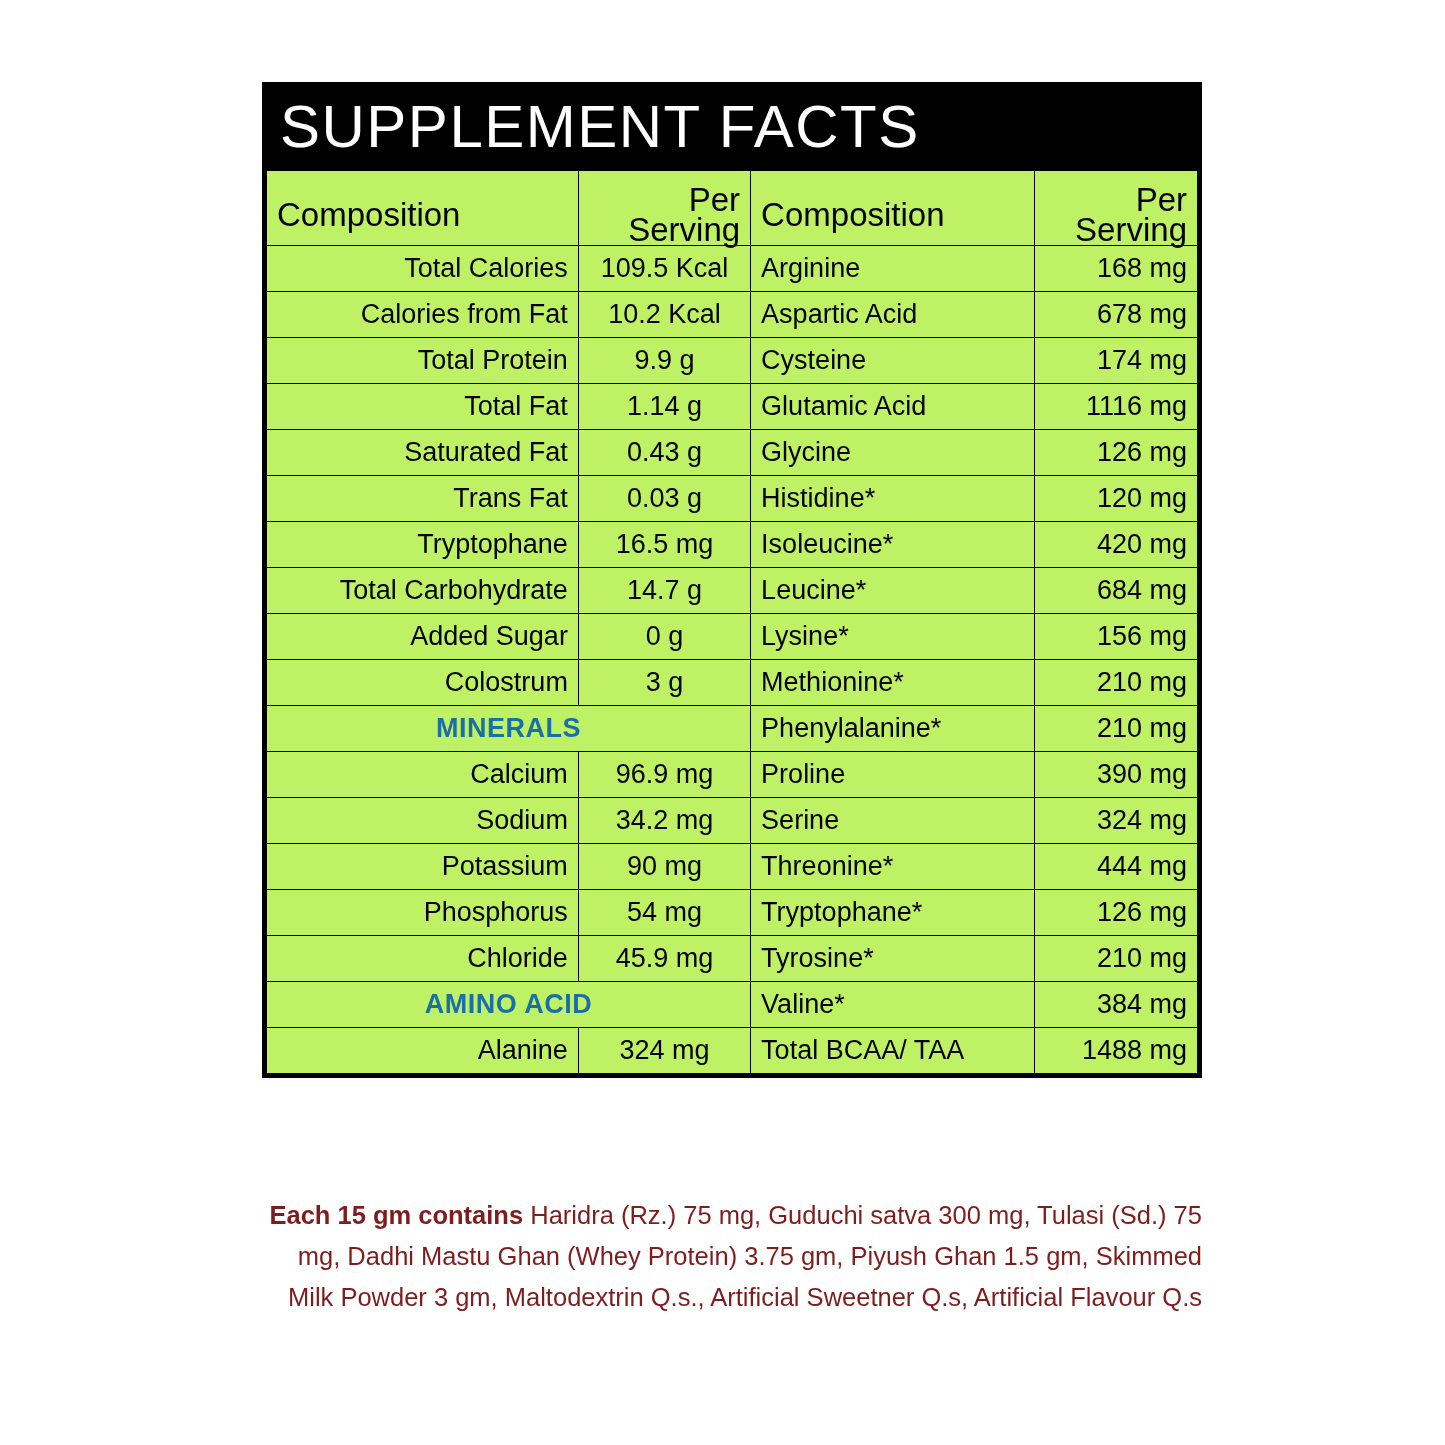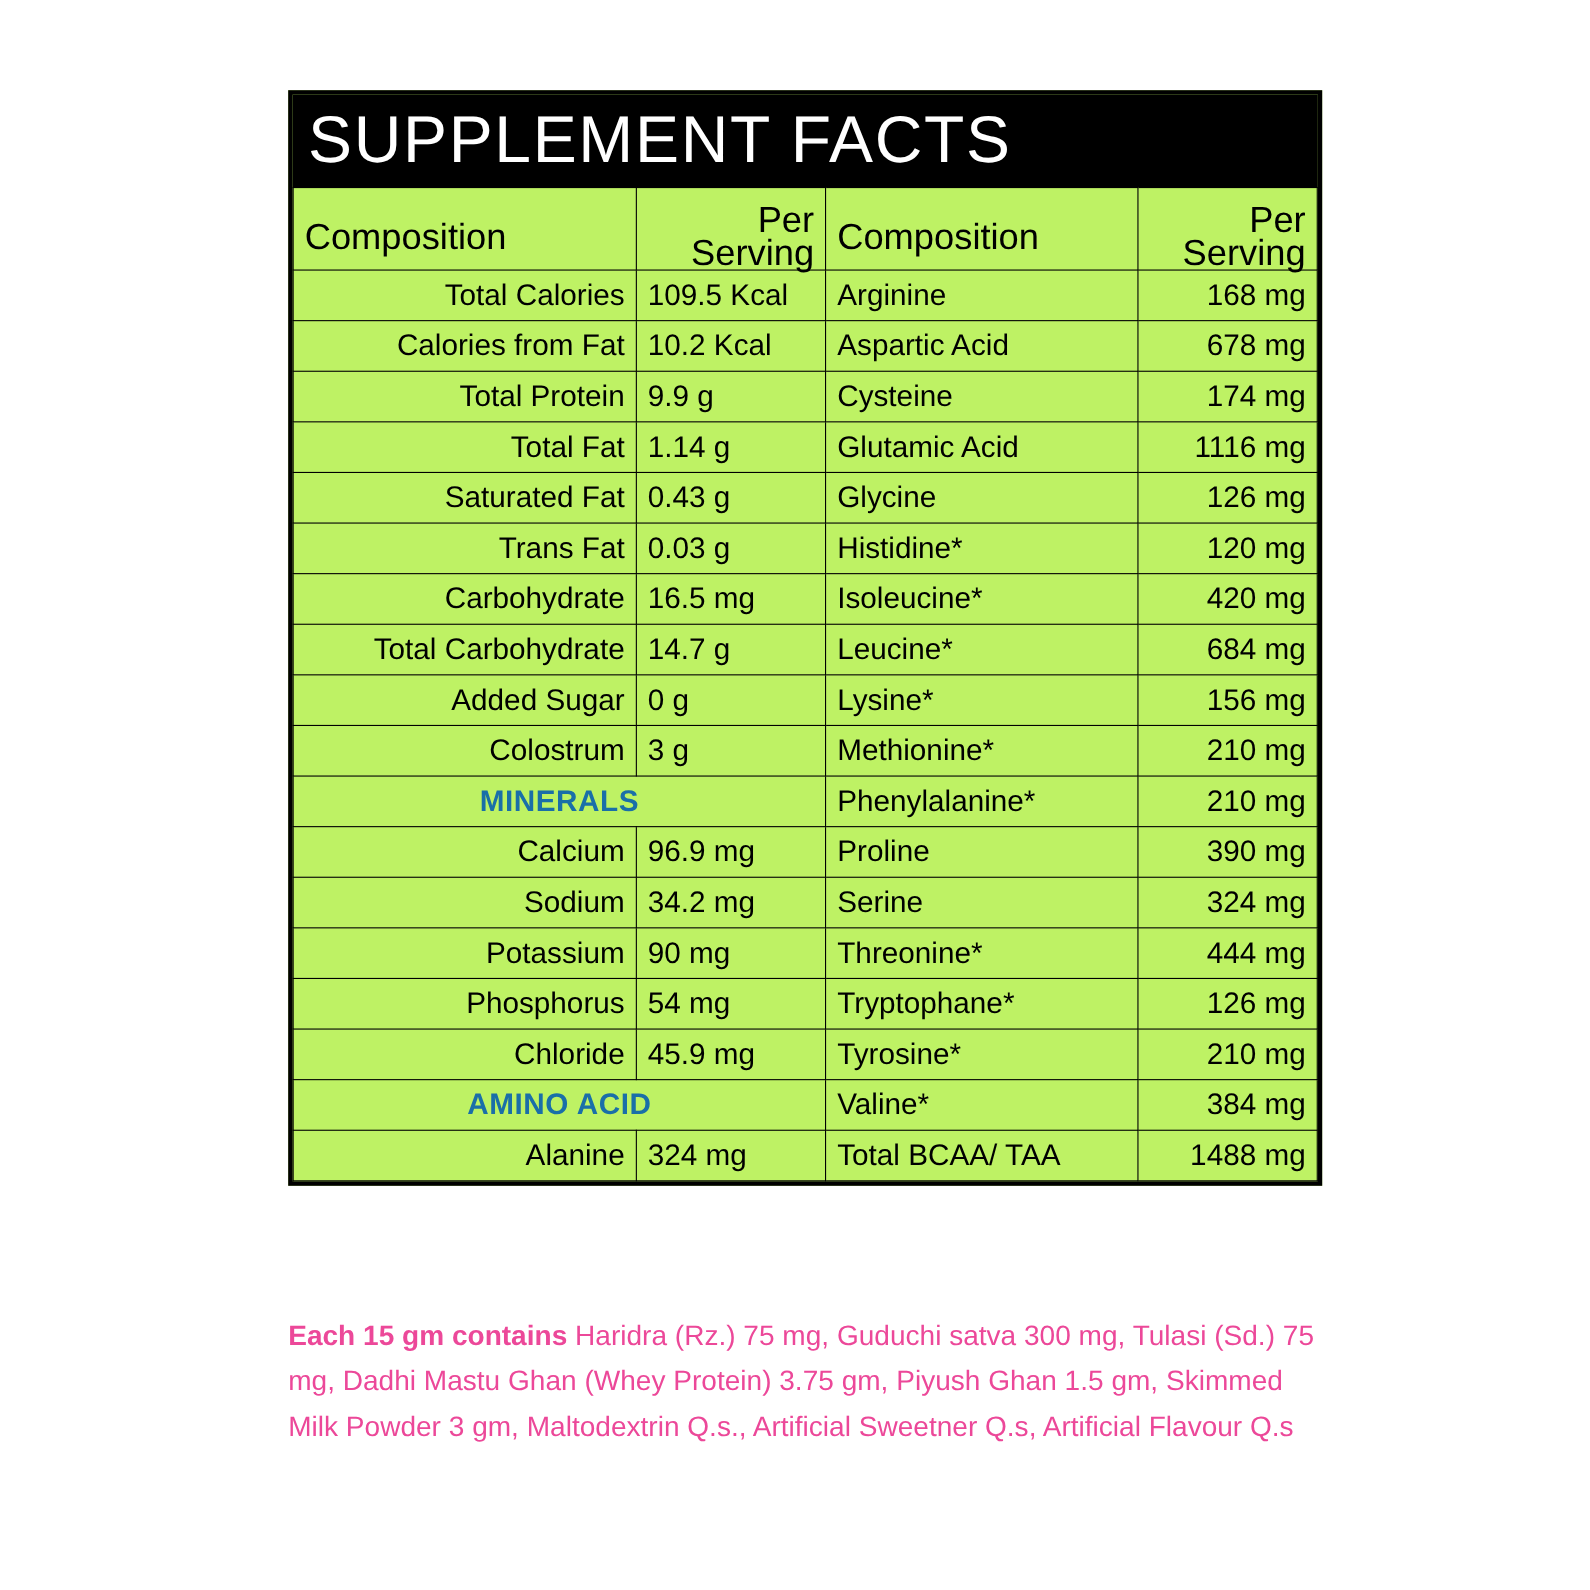"109.5 Kcal" td.col-b { text-align: left -> center }
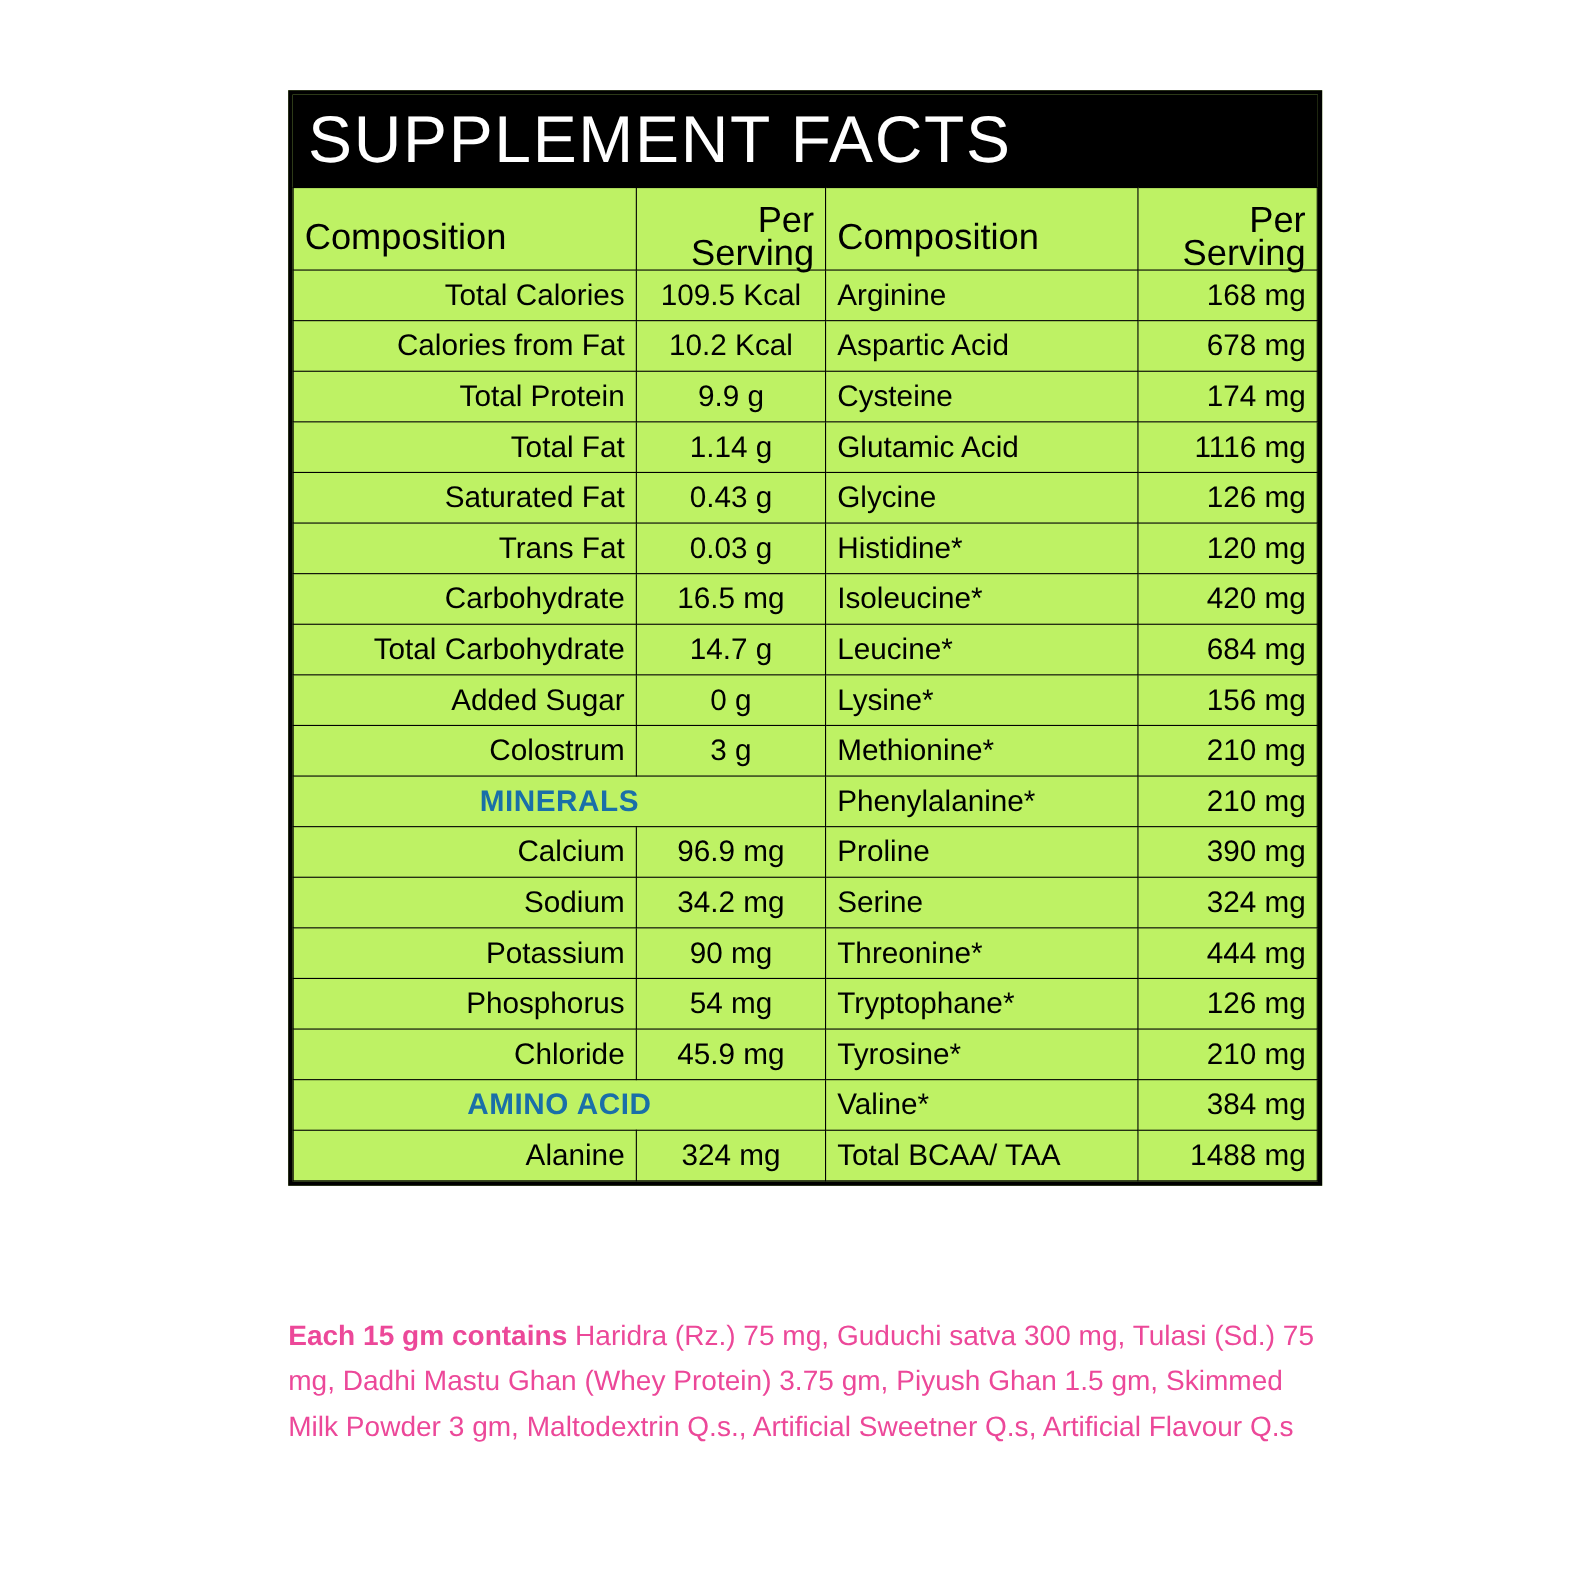"Carbohydrate" td.col-a { text: Carbohydrate -> Tryptophane }
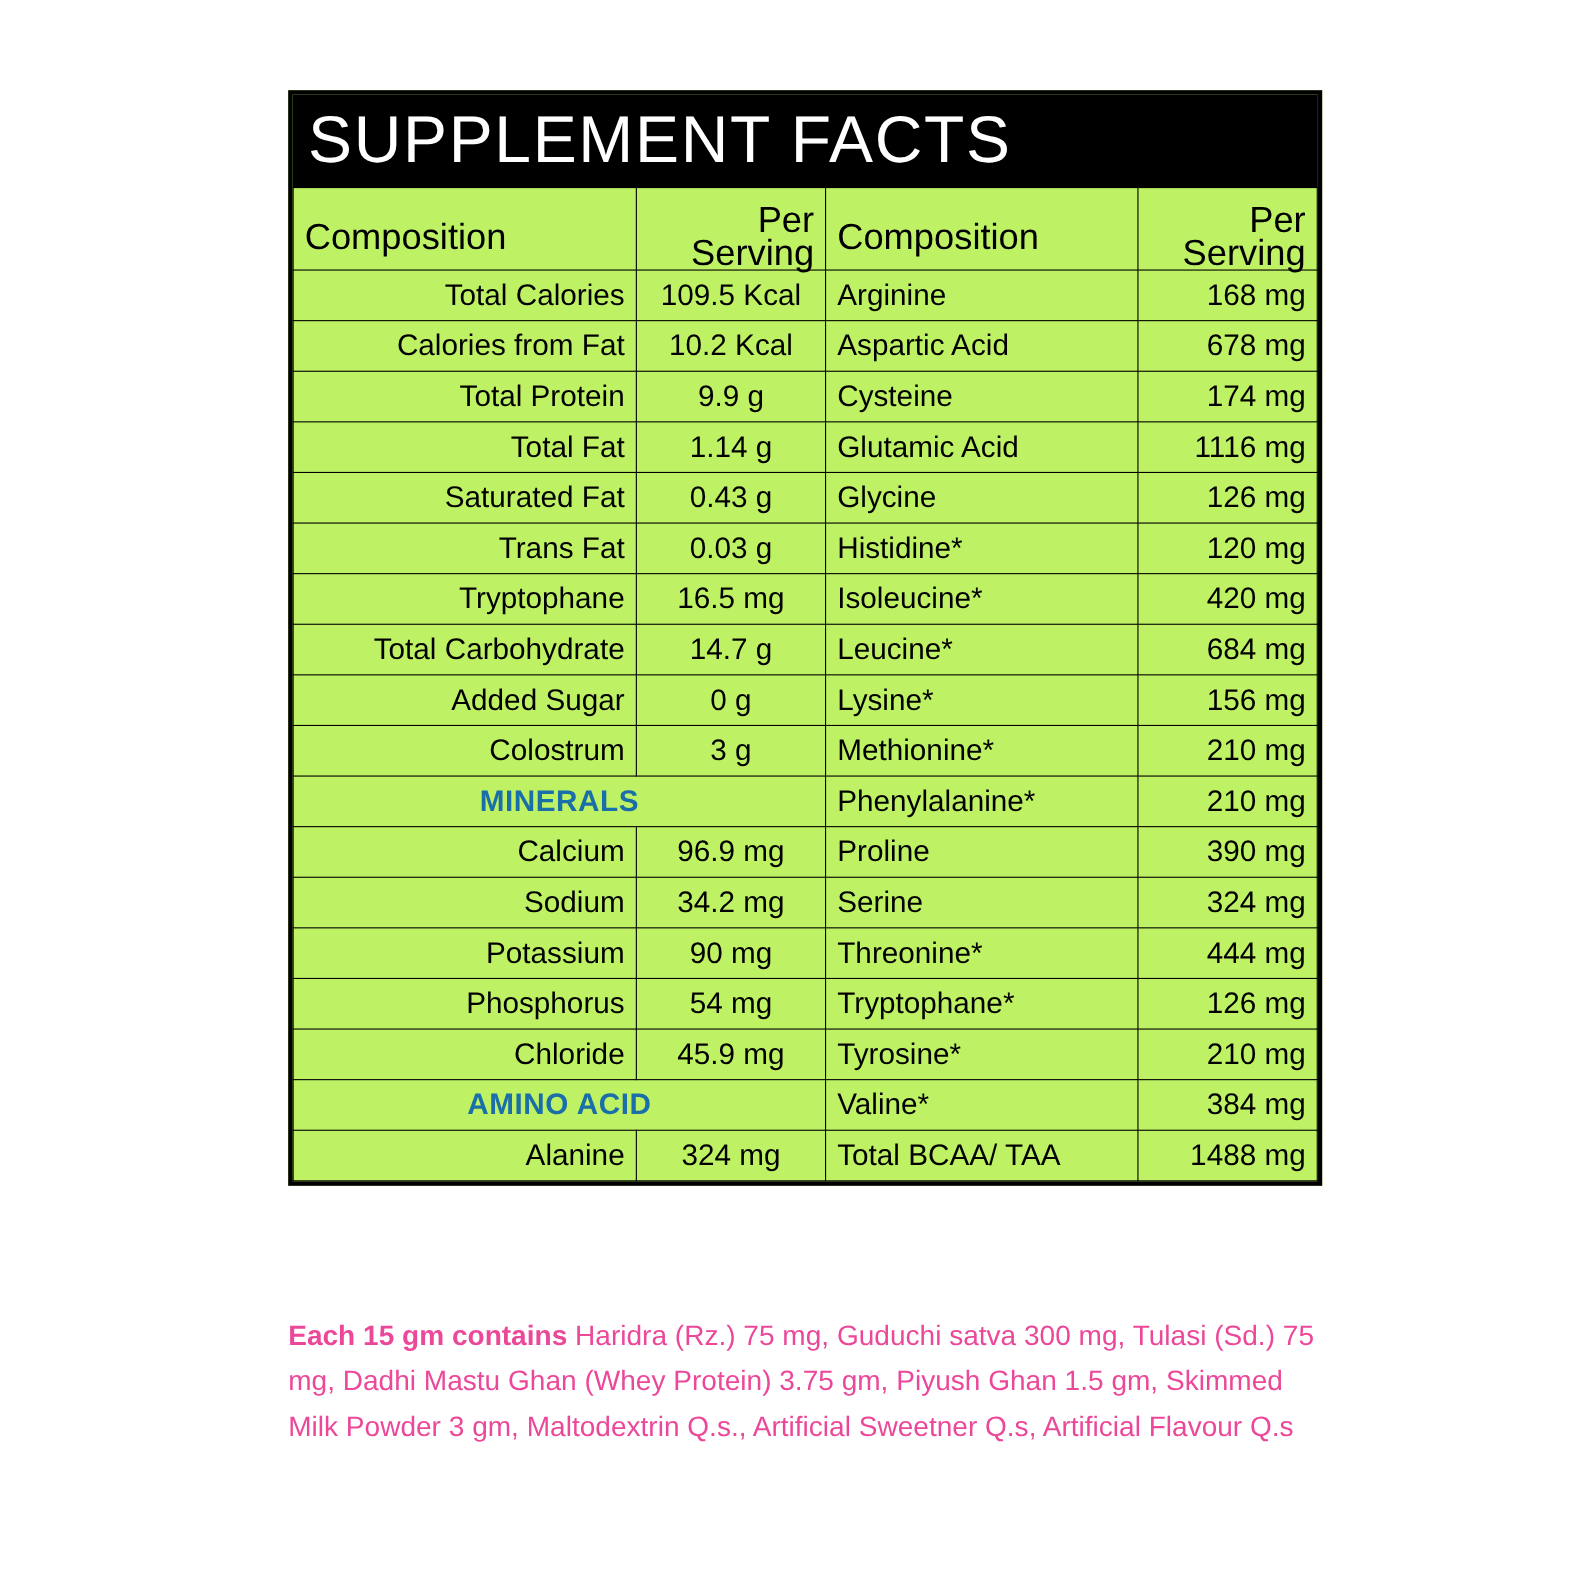"Each 15 gm contains Haridra" .footnote { color: #ec4899 -> #7f1d1d; text-align: none -> right }
